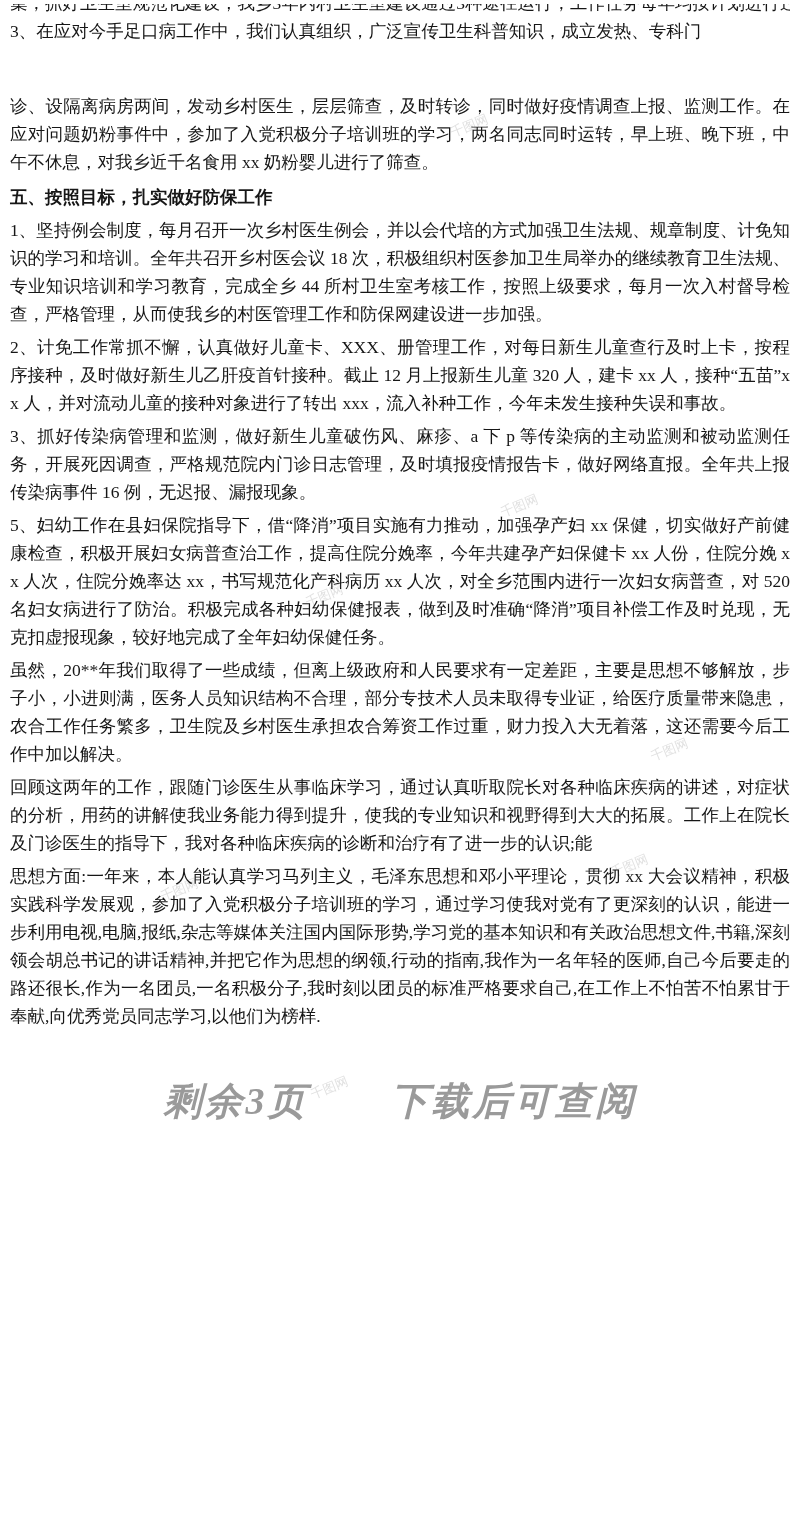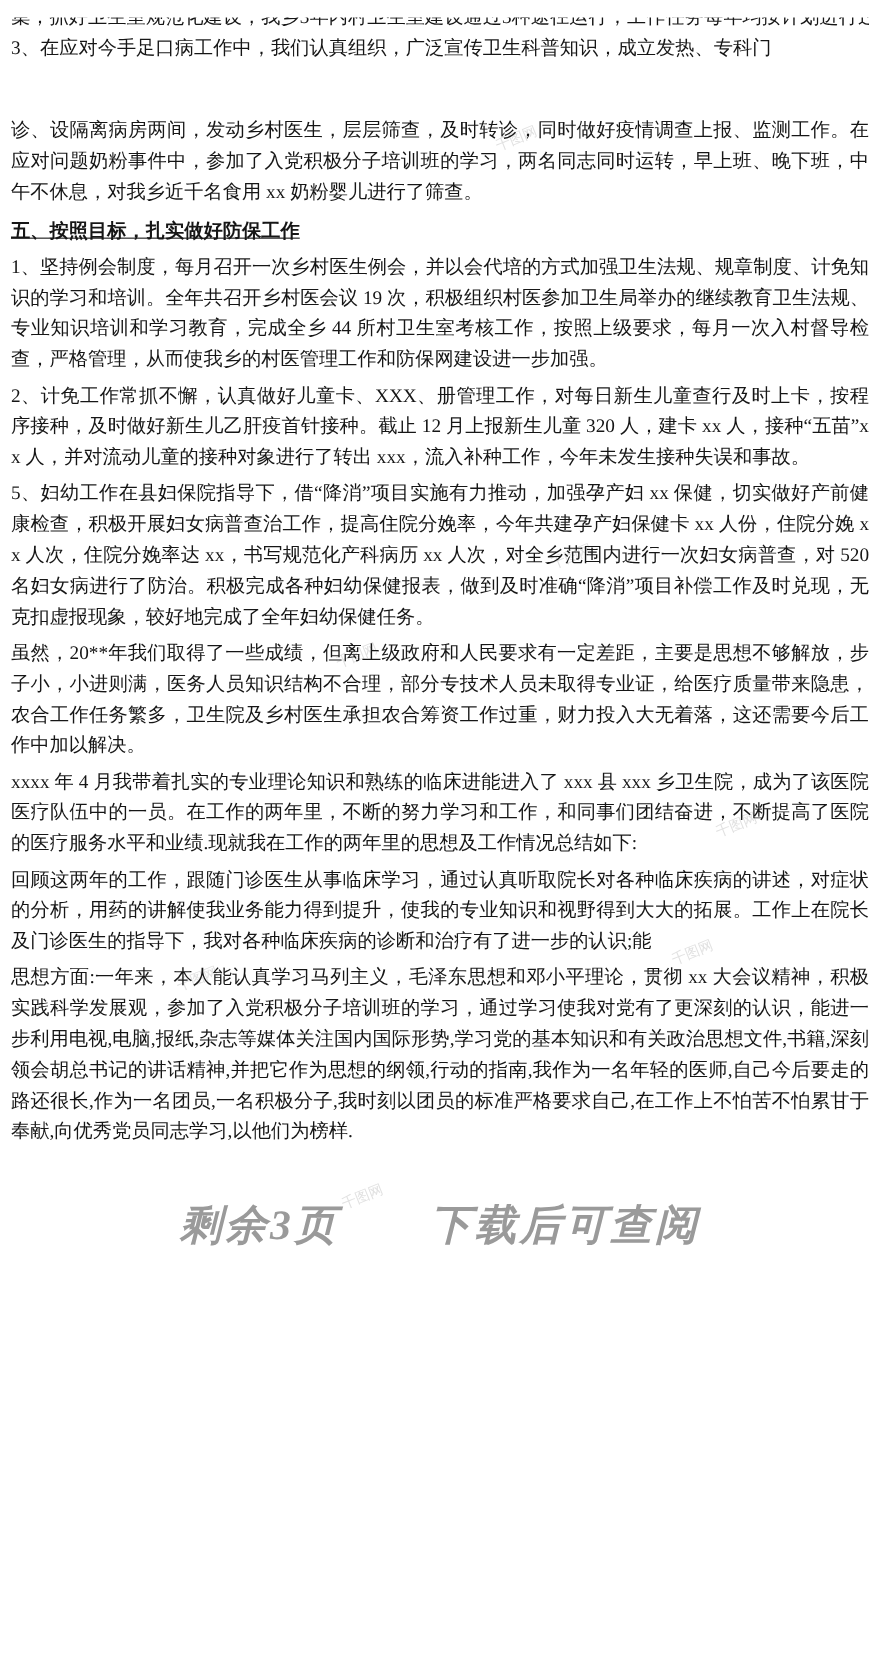"3、在应对今手足口病工作中，我们认真组织，广泛宣传卫生科普知识，成立发热、专科门" .page { padding: 16px 10px -> 4px 10px }
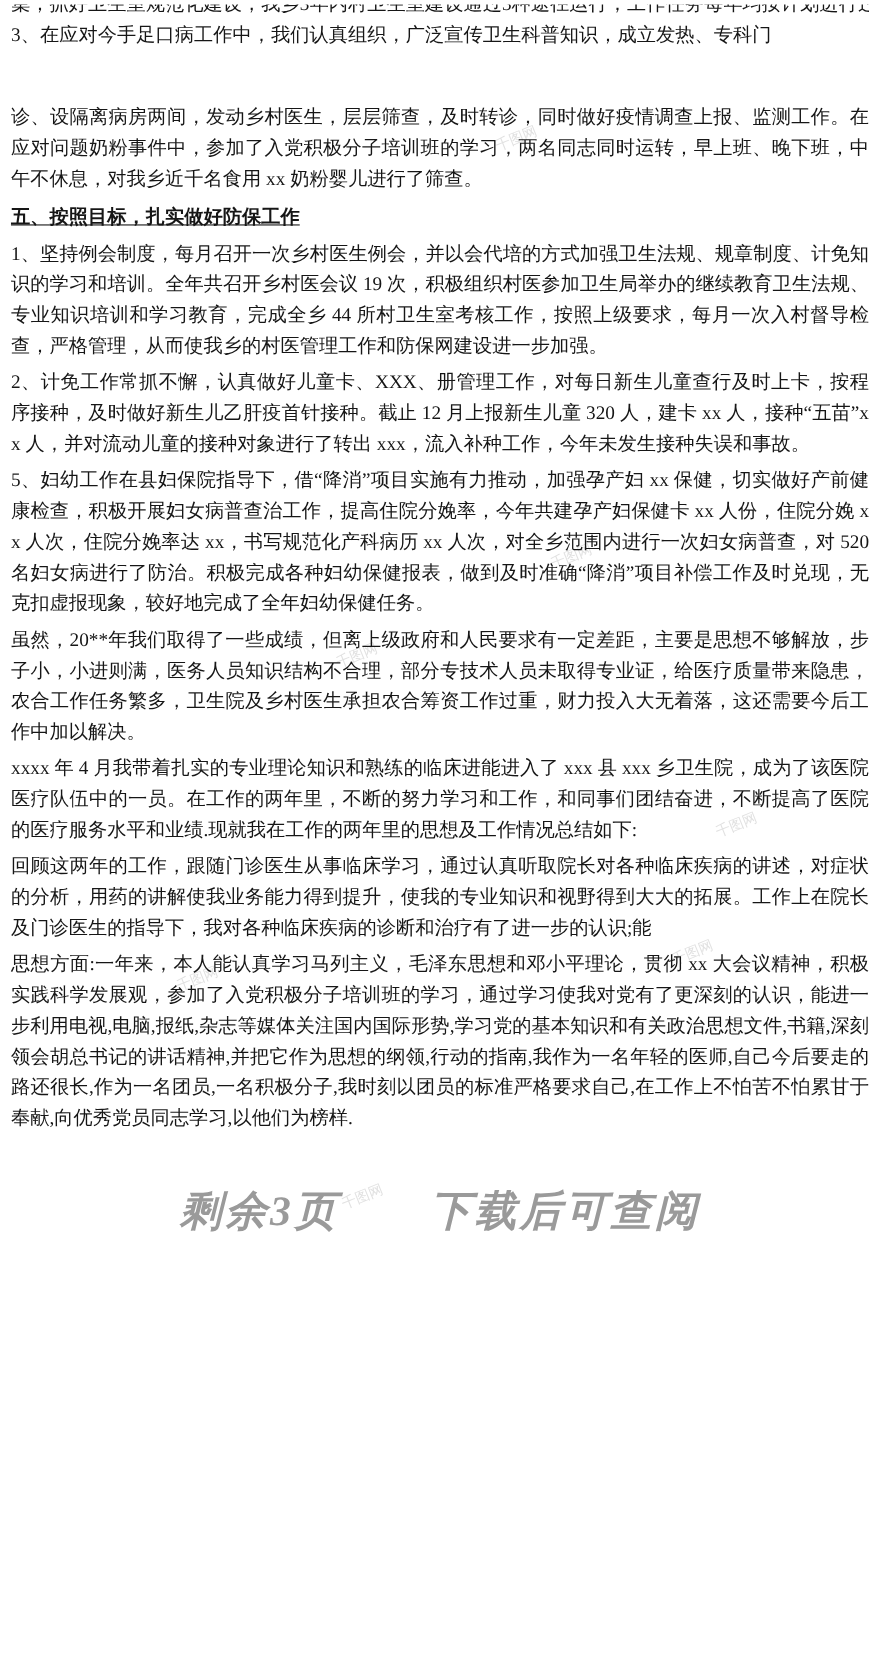"五、按照目标，扎实做好防保工作" .heading { text-decoration: underline -> none }
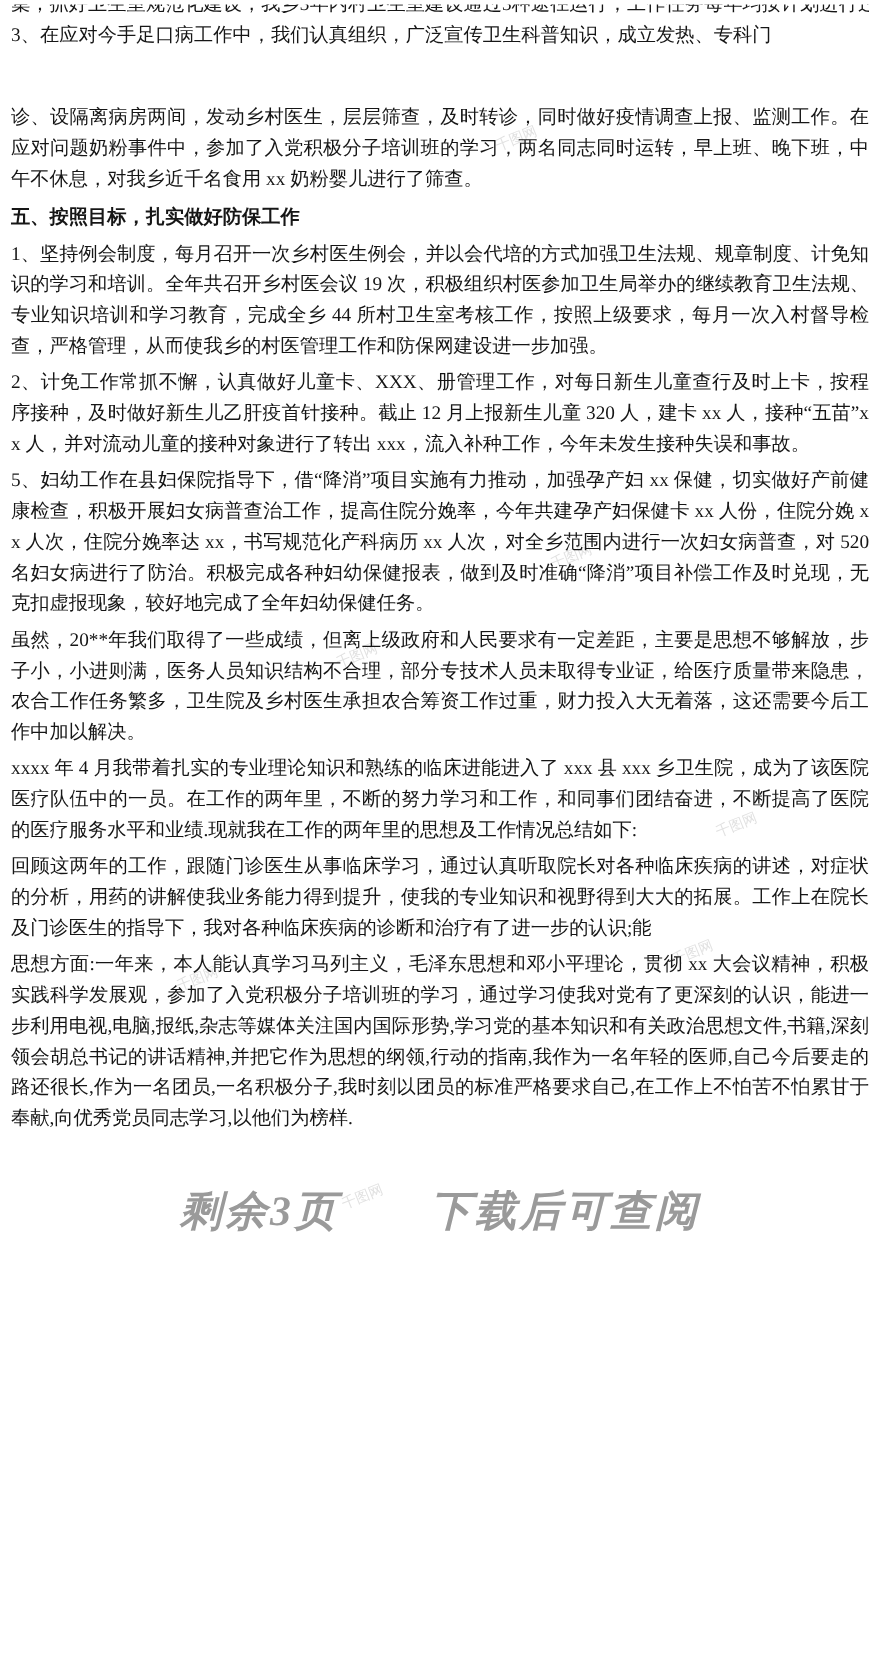"1、坚持例会制度，每月召开一次乡村医生例会，并以会代培的方式加强卫生法规、规章制" div.block { text: 19 -> 18 }
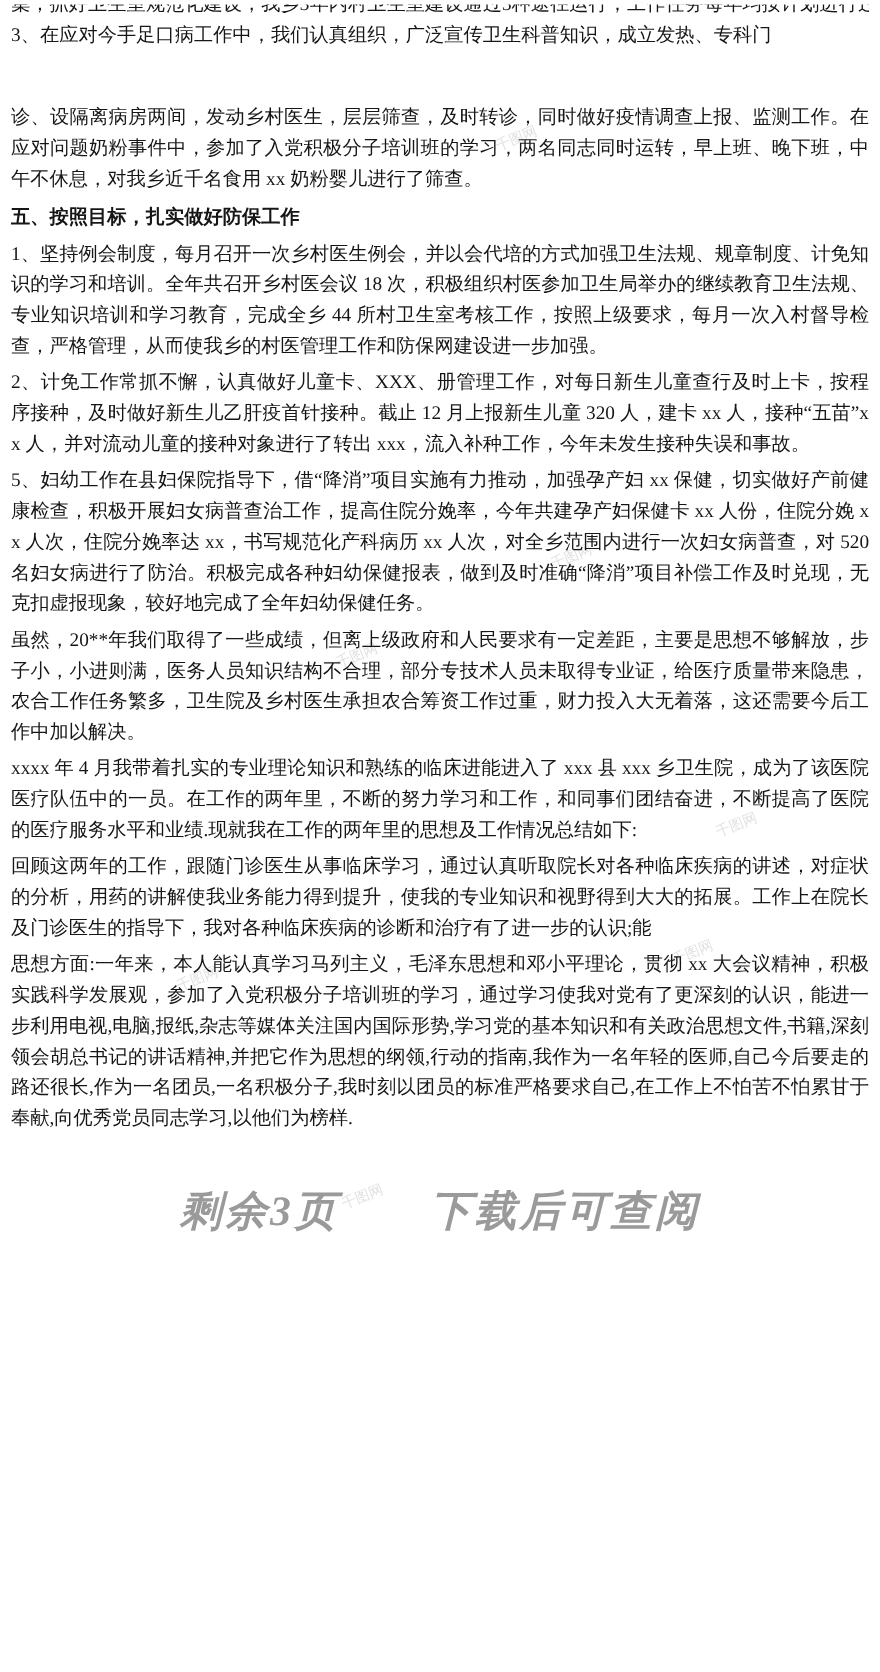"3、抓好传染病管理和监测，做好新生儿童破伤风、麻疹、a 下 p" div.block { html: none -> <div>3、抓好传染病管理和监测，做好新生儿童破伤风、麻疹、a 下 p 等传染病的主动监测和被动监测任务，开展死因调查，严格规范院内门诊日志管理，及时填报疫情报告卡，做好网络直报。全年共上报传染病事件 16 例，无迟报、漏报现象。</div> }
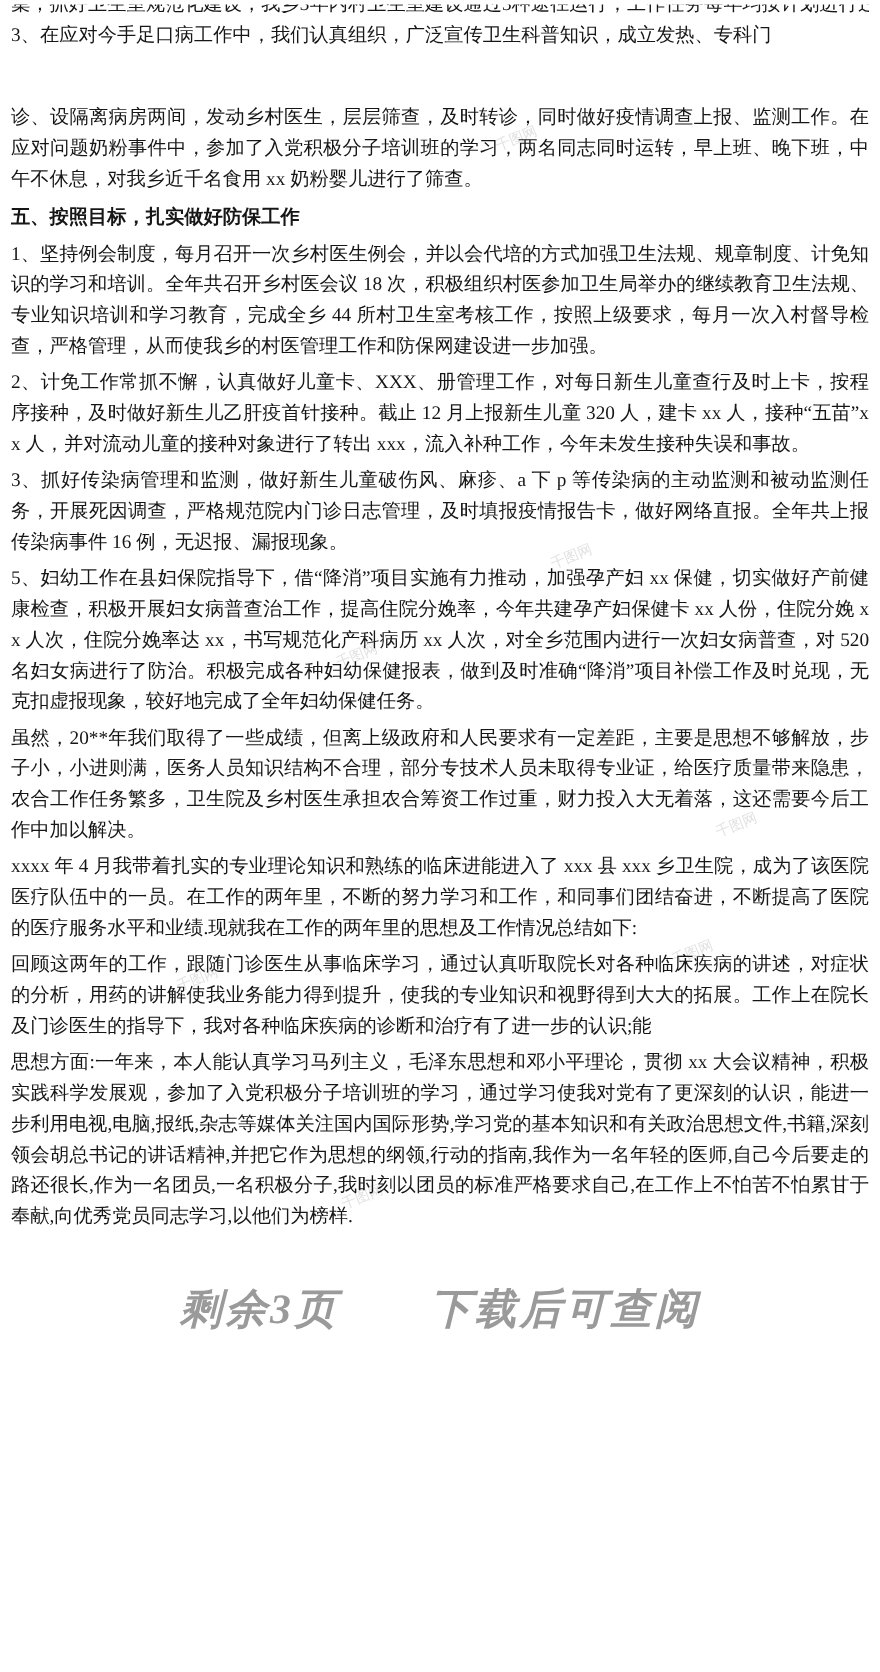"xxxx 年 4 月我带着扎实的专业理论知识和熟练的临床进能进入了 xxx" div.block { html: <div>xxxx 年 4 月我带着扎实的专业理论知识和熟练的临床进能进入了 xxx 县 xxx 乡卫生院，成为了该医院医疗队伍中的一员。在工作的两年里，不断的努力学习和工作，和同事们团结奋进，不断提高了医院的医疗服务水平和业绩.现就我在工作的两年里的思想及工作情况总结如下:</div> -> none }
